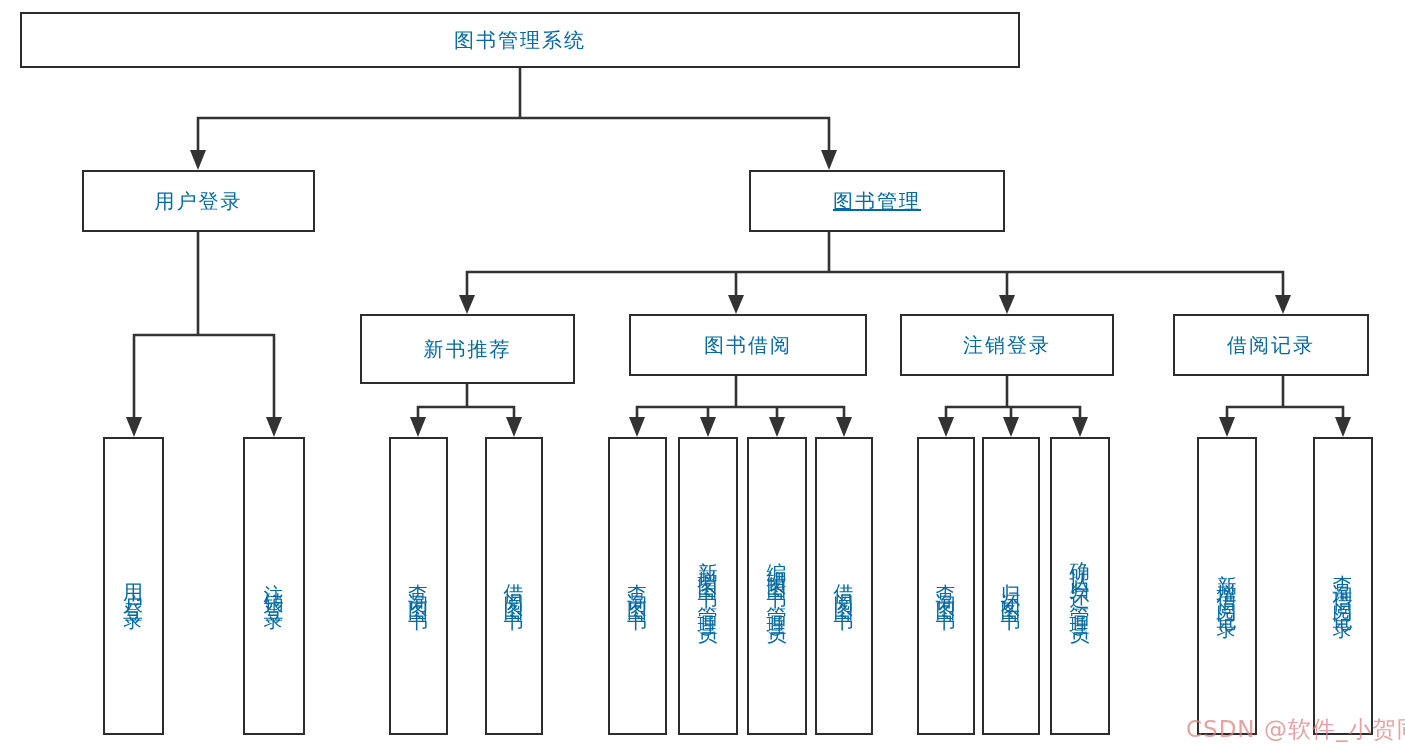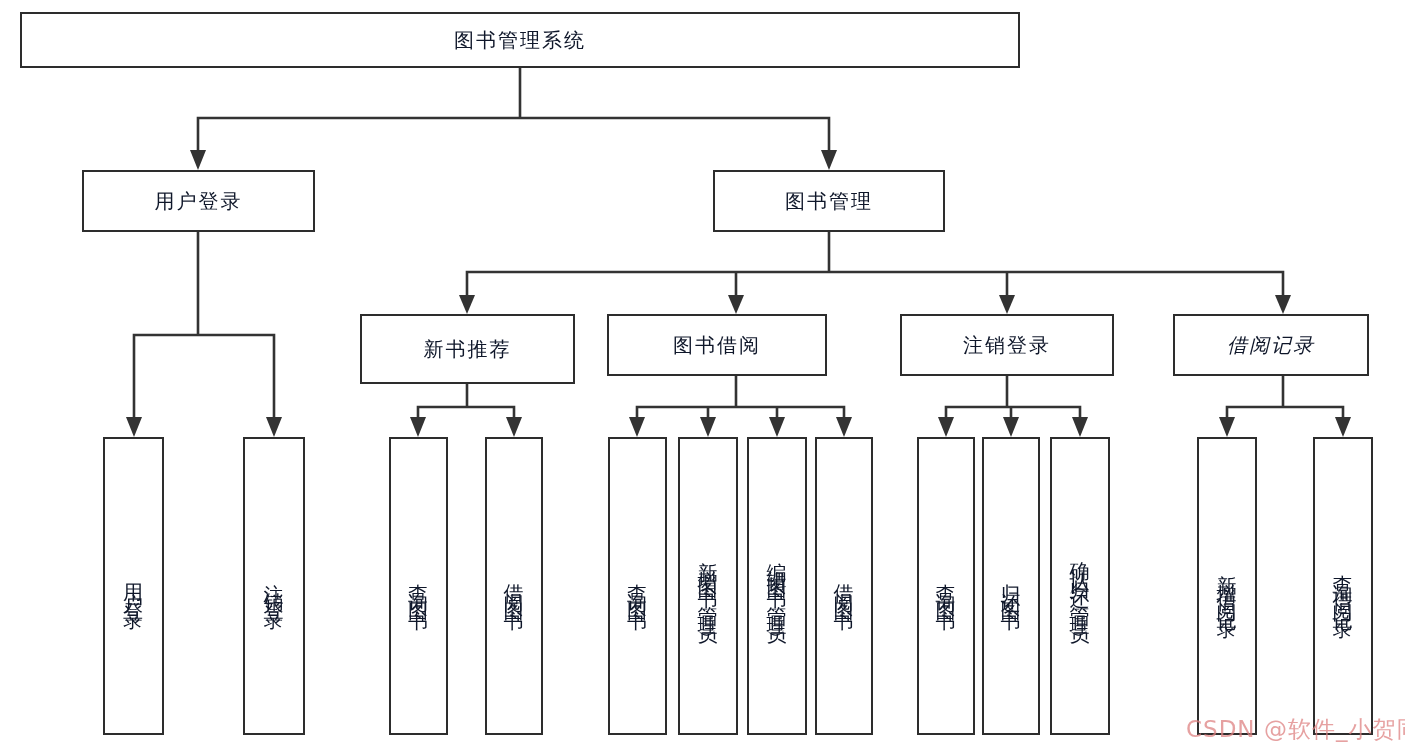"图书管理系统" .node { color: #0f172a -> #0369a1 }
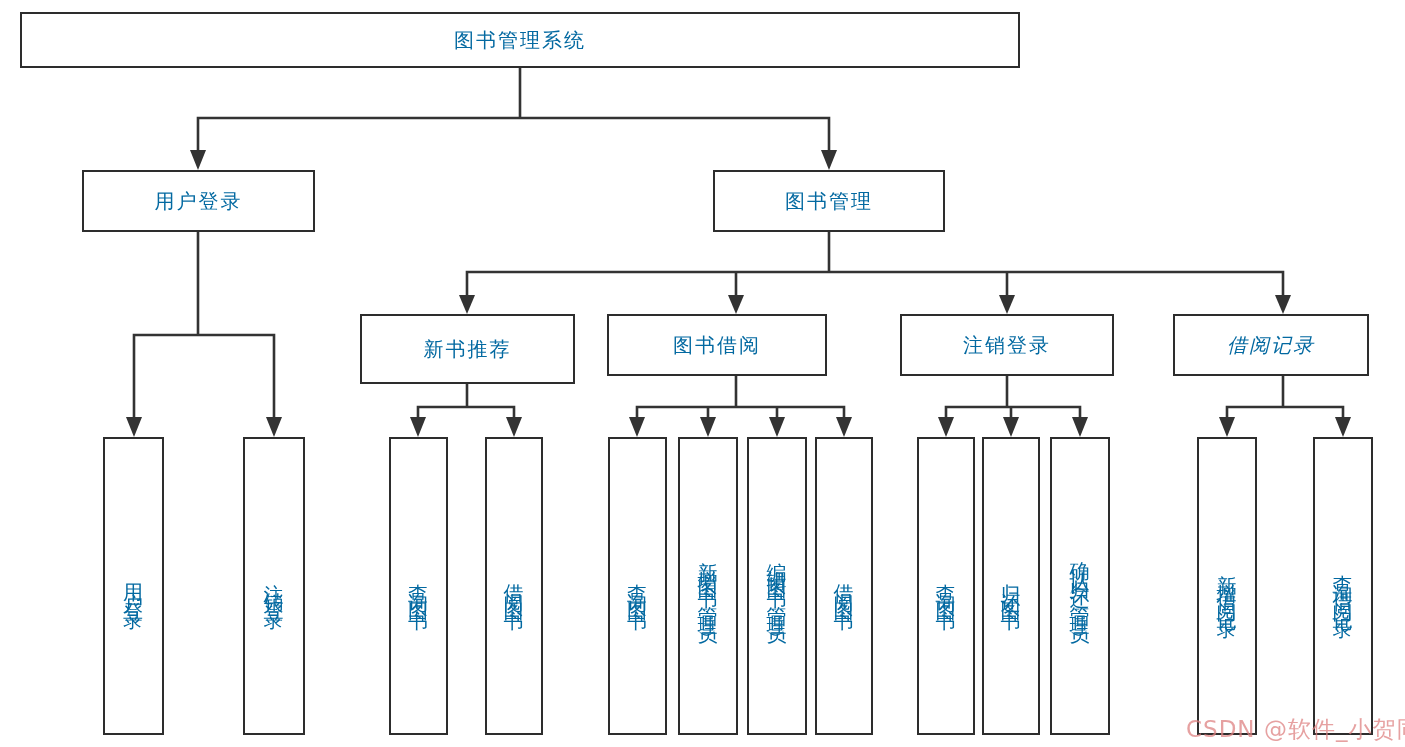"图书管理" div.node { left: 713px -> 749px; text-decoration: none -> underline; width: 232px -> 256px }
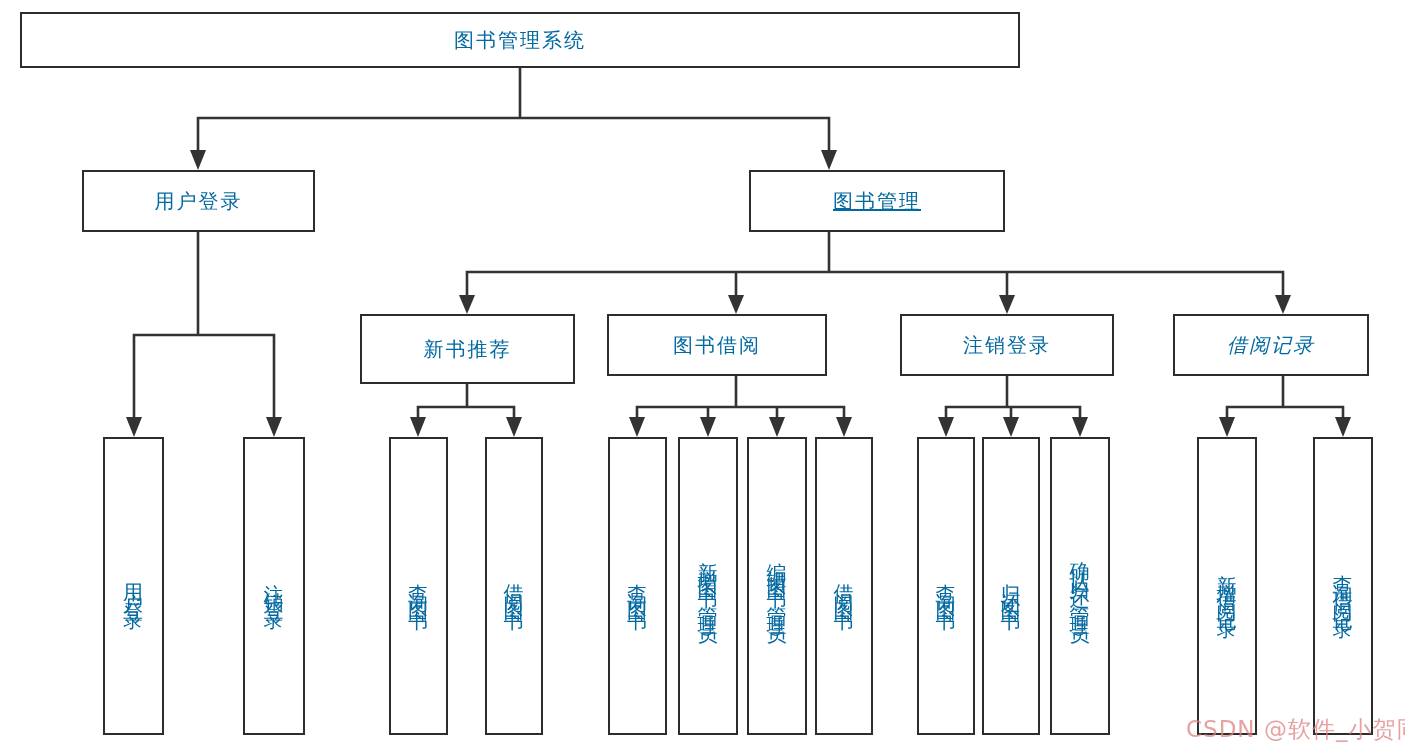"图书借阅" div.node { left: 607px -> 629px; width: 220px -> 238px }
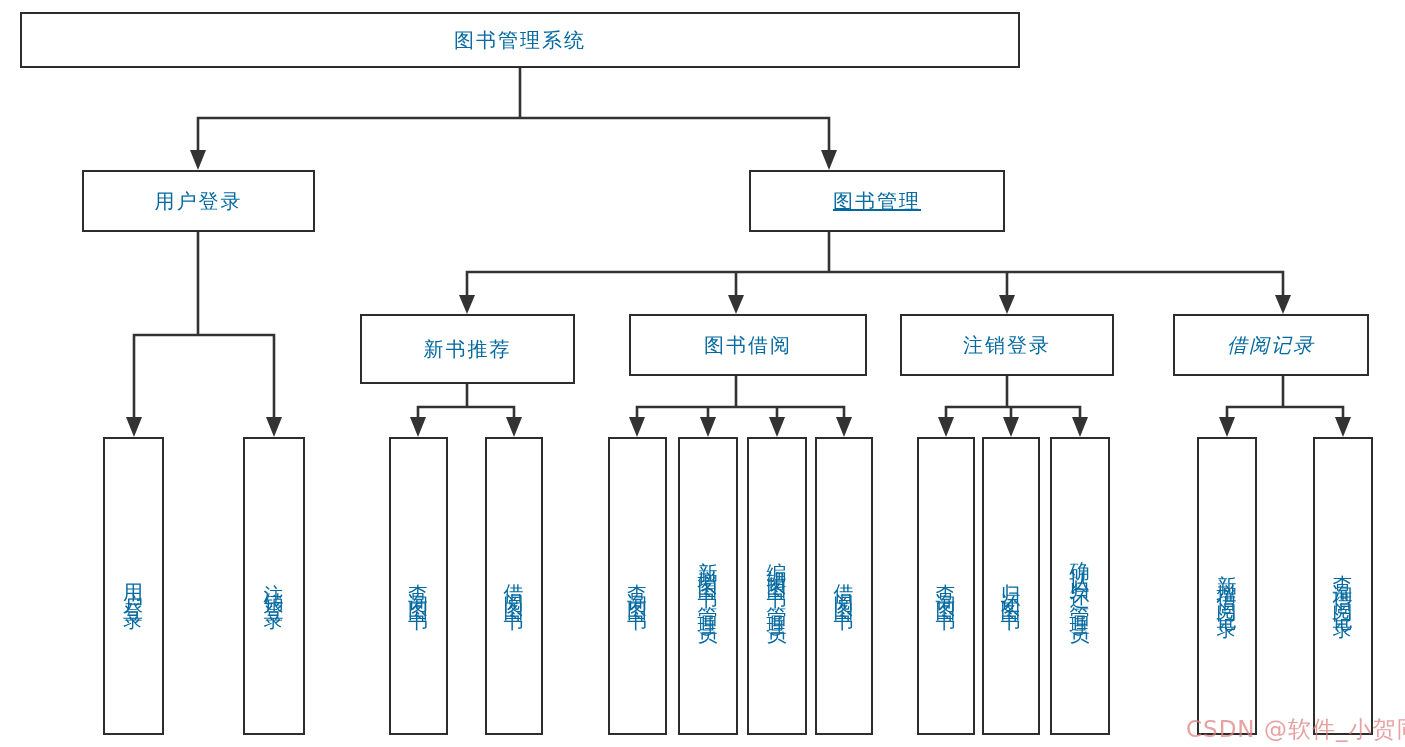"借阅记录" div.node { font-style: italic -> none }
